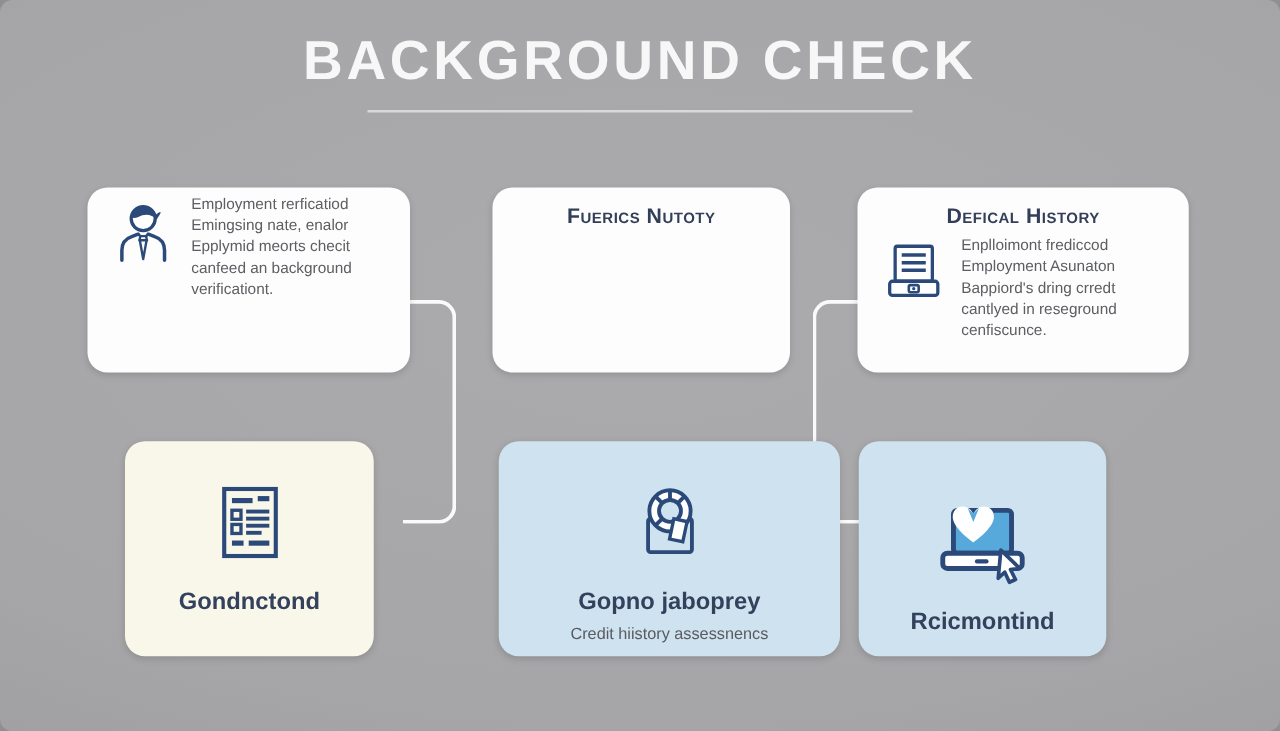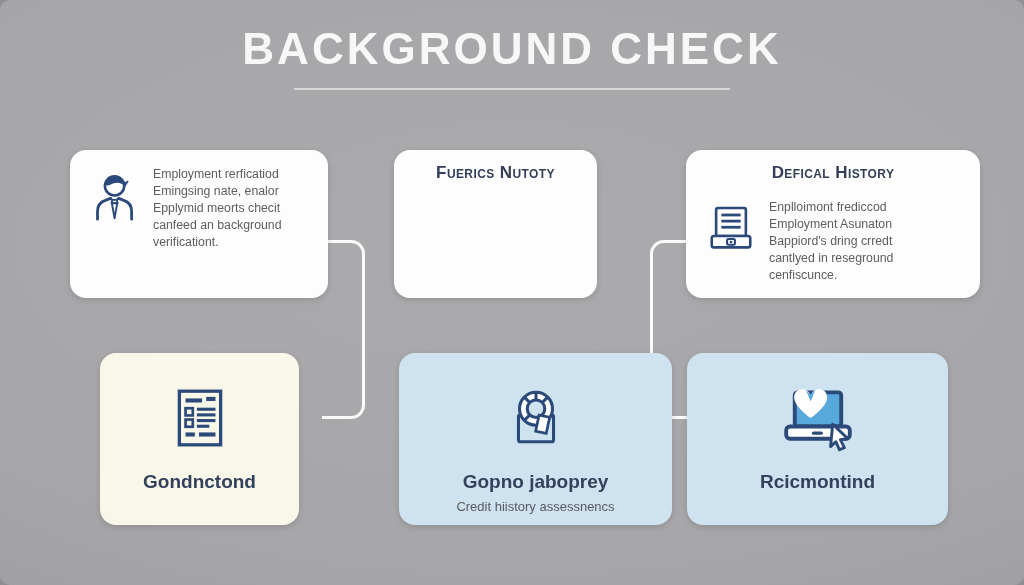"Employment rerficatiod" .card-row { margin-top: 16px -> 5px }
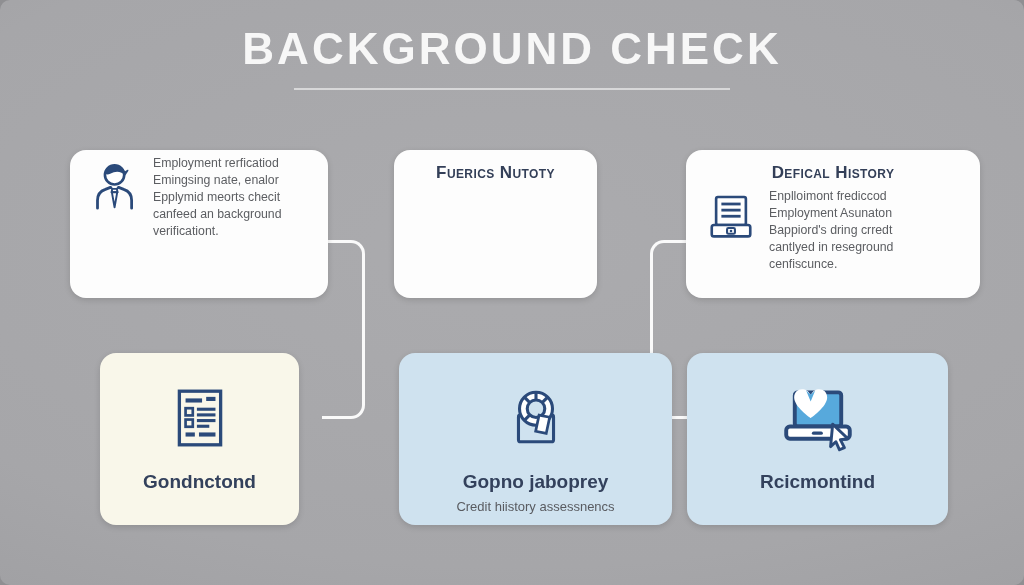"Fuerics Nutoty" .c-2 { width: 203px -> 238px }
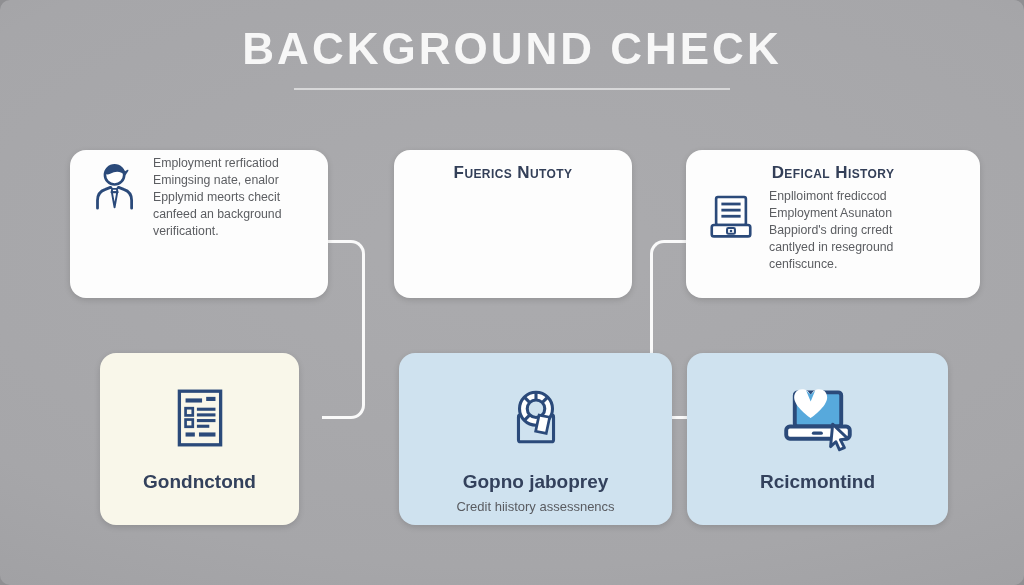"Defical History" .c-3 { width: 294px -> 265px }
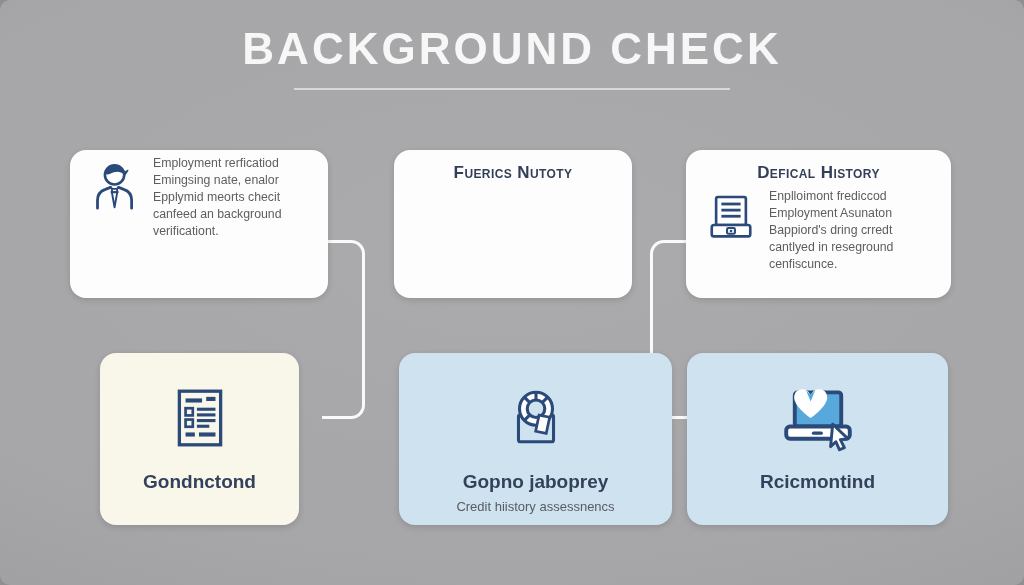"Rcicmontind" .c-6 { justify-content: none -> center; width: 261px -> 198px }
